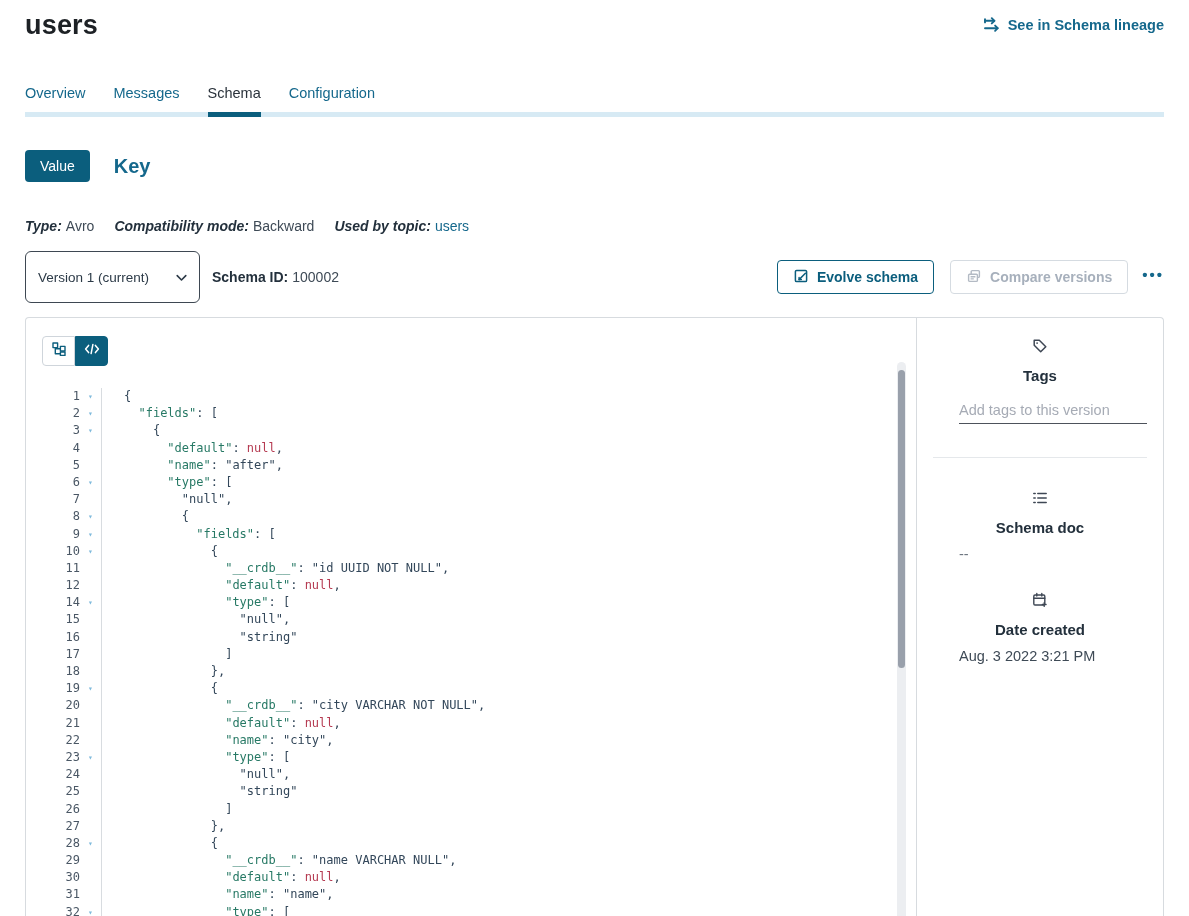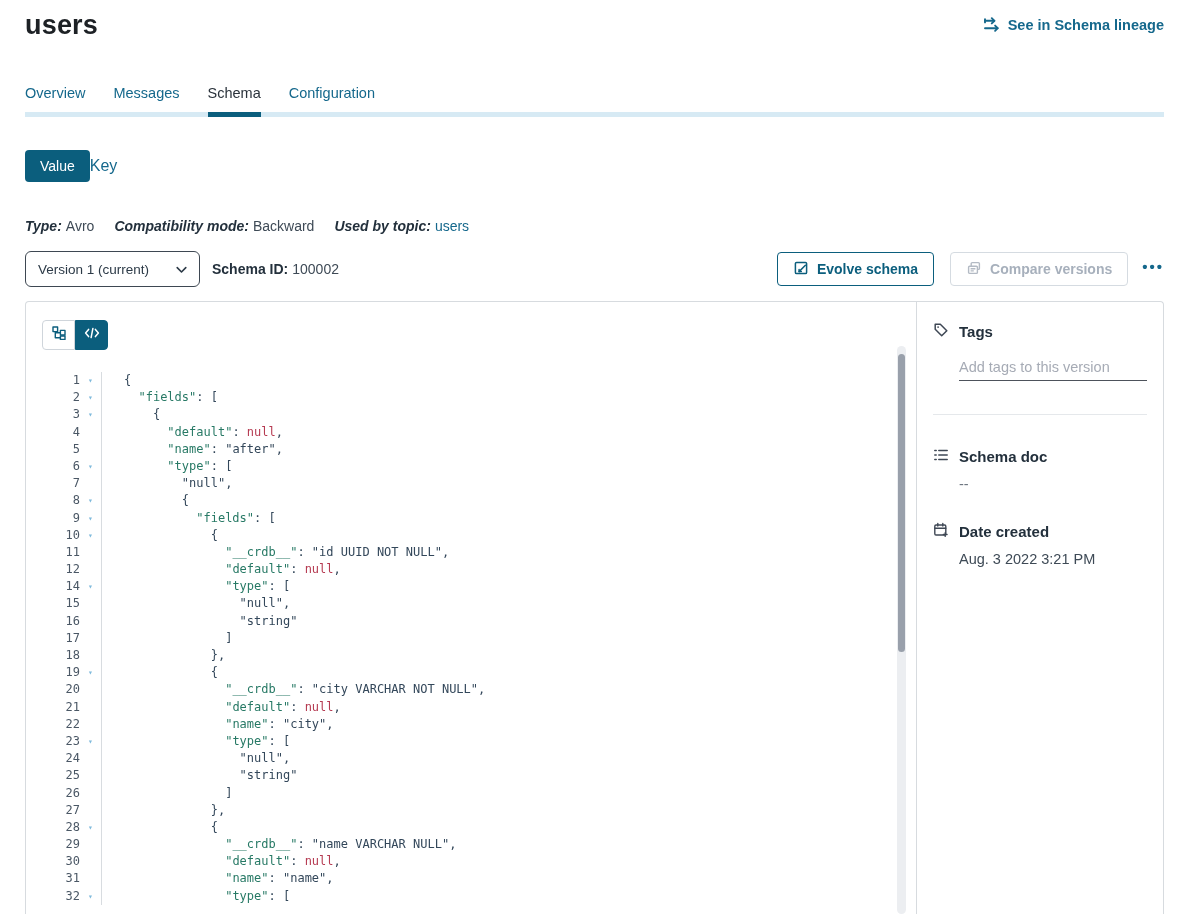"Key" .key-link { font-size: 16px -> 20px; font-weight: none -> bold; margin-left: none -> 24px }
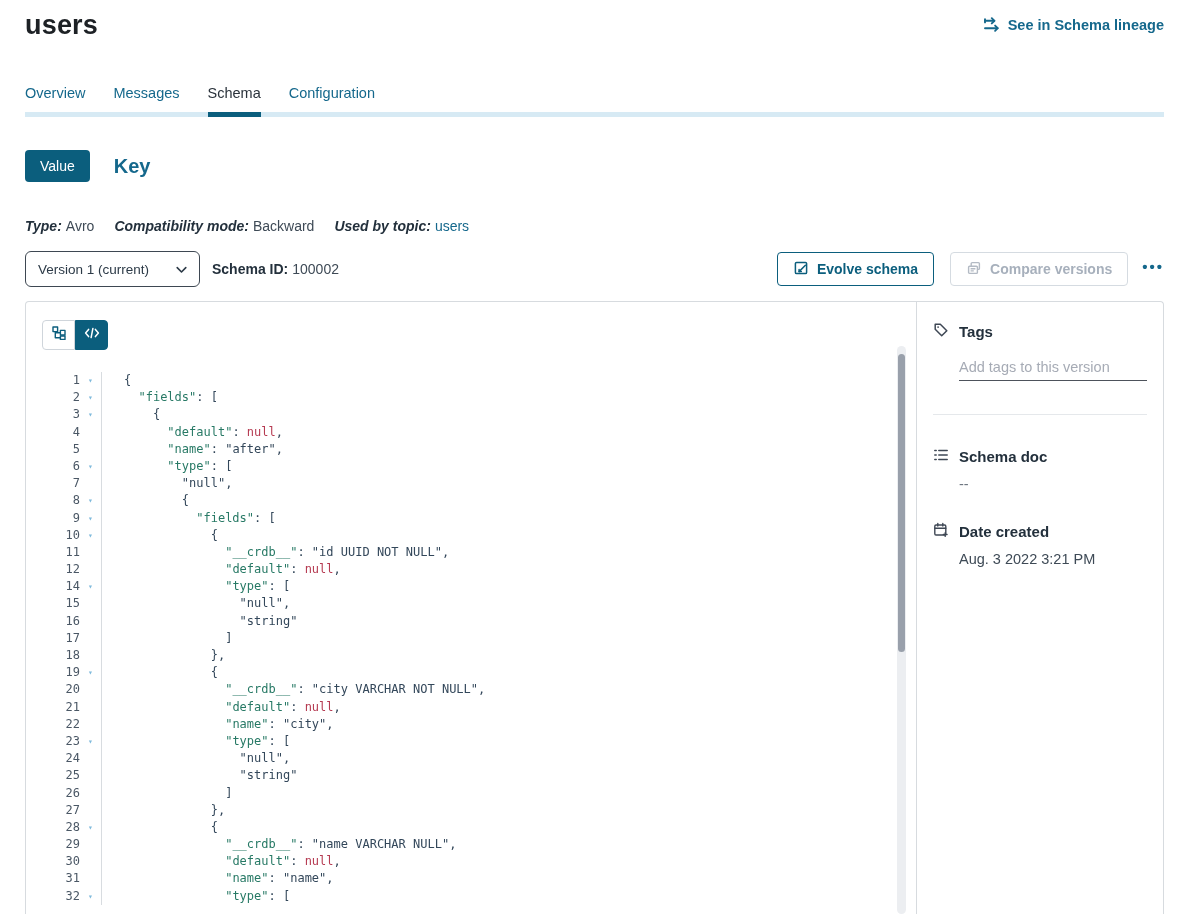"Version 1 (current)" .version-select { height: 36px -> 52px }
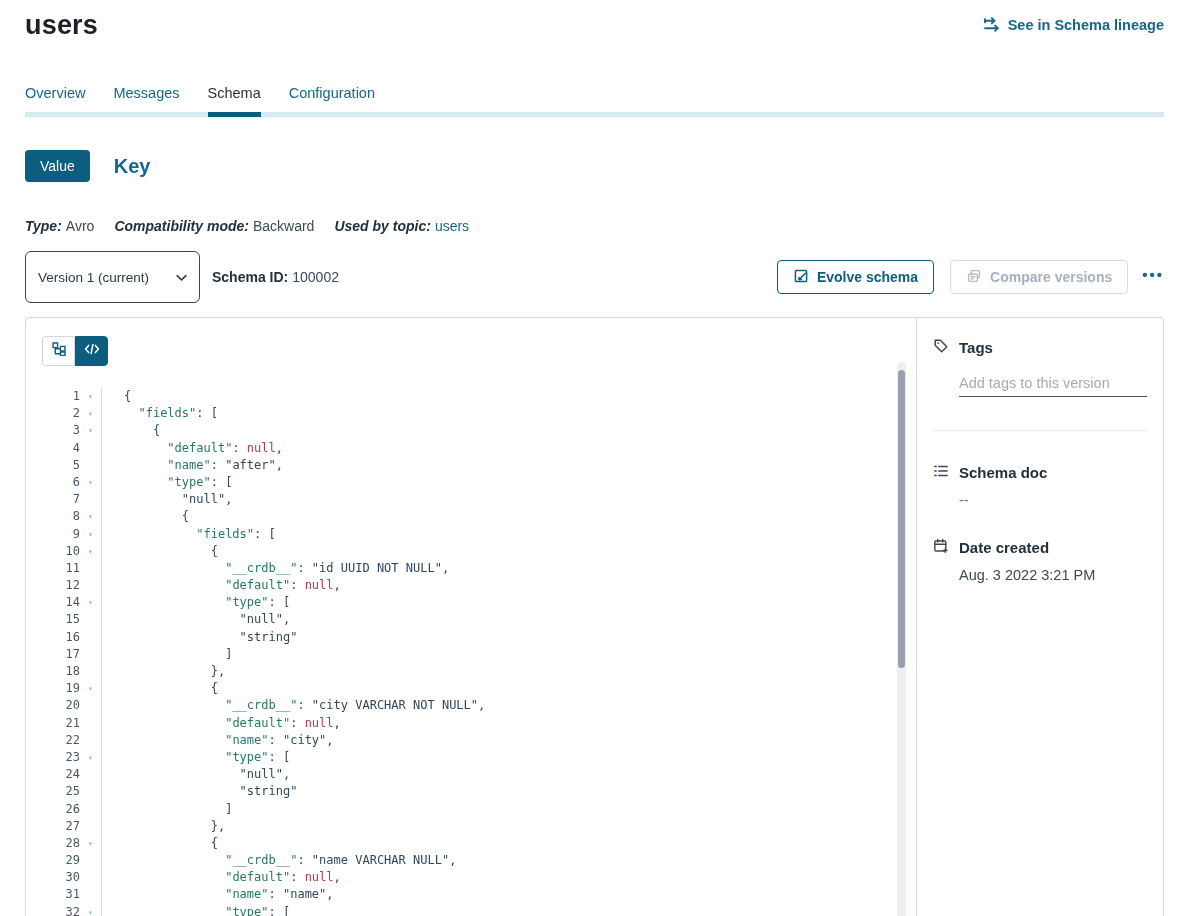"Tags" .side-header { flex-direction: none -> column }
